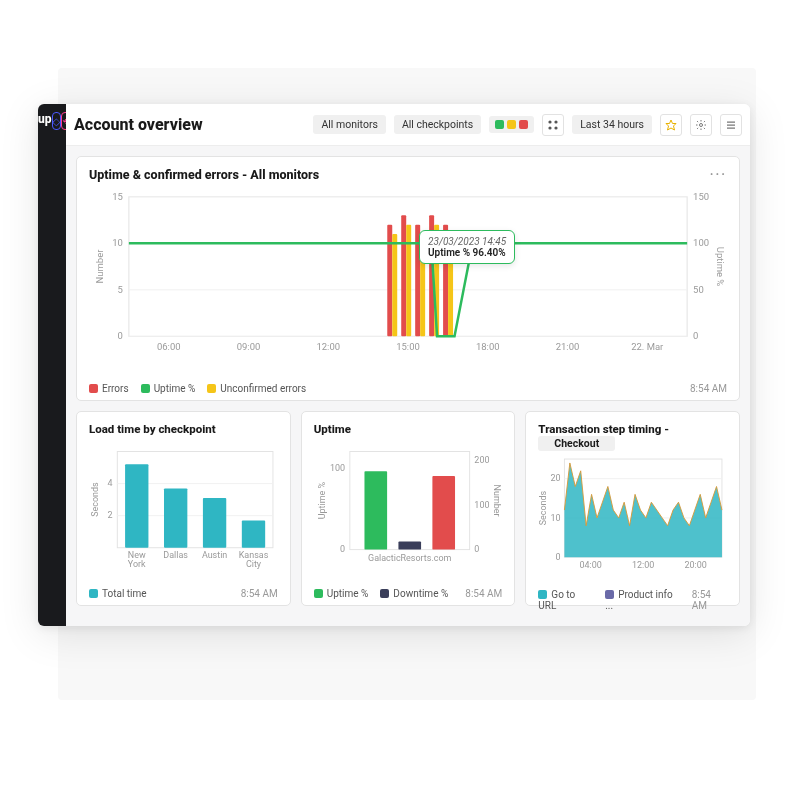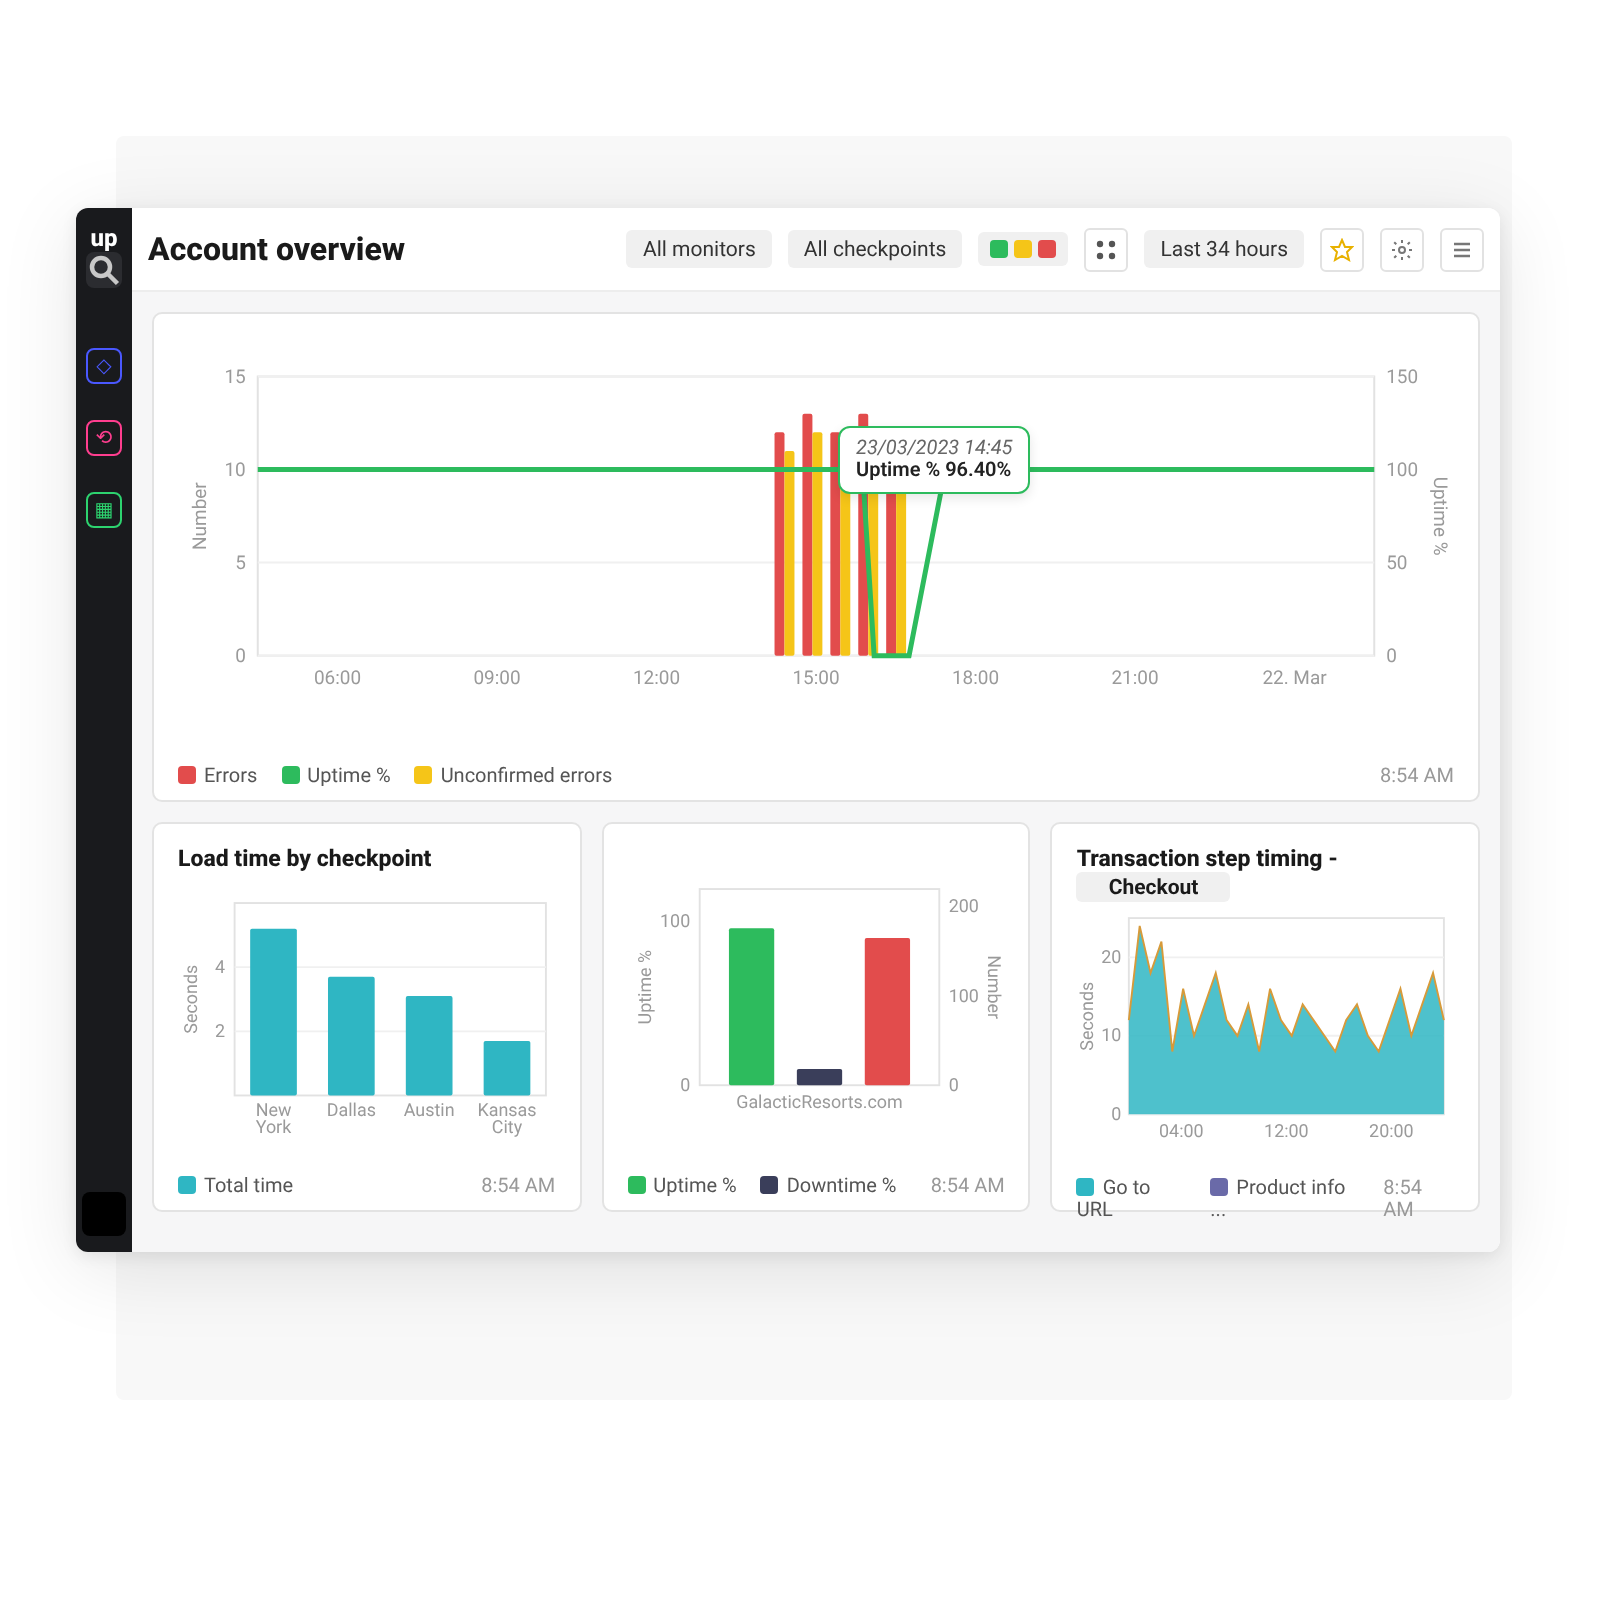"up" .sidebar { align-items: center -> flex-start; flex-direction: column -> none }
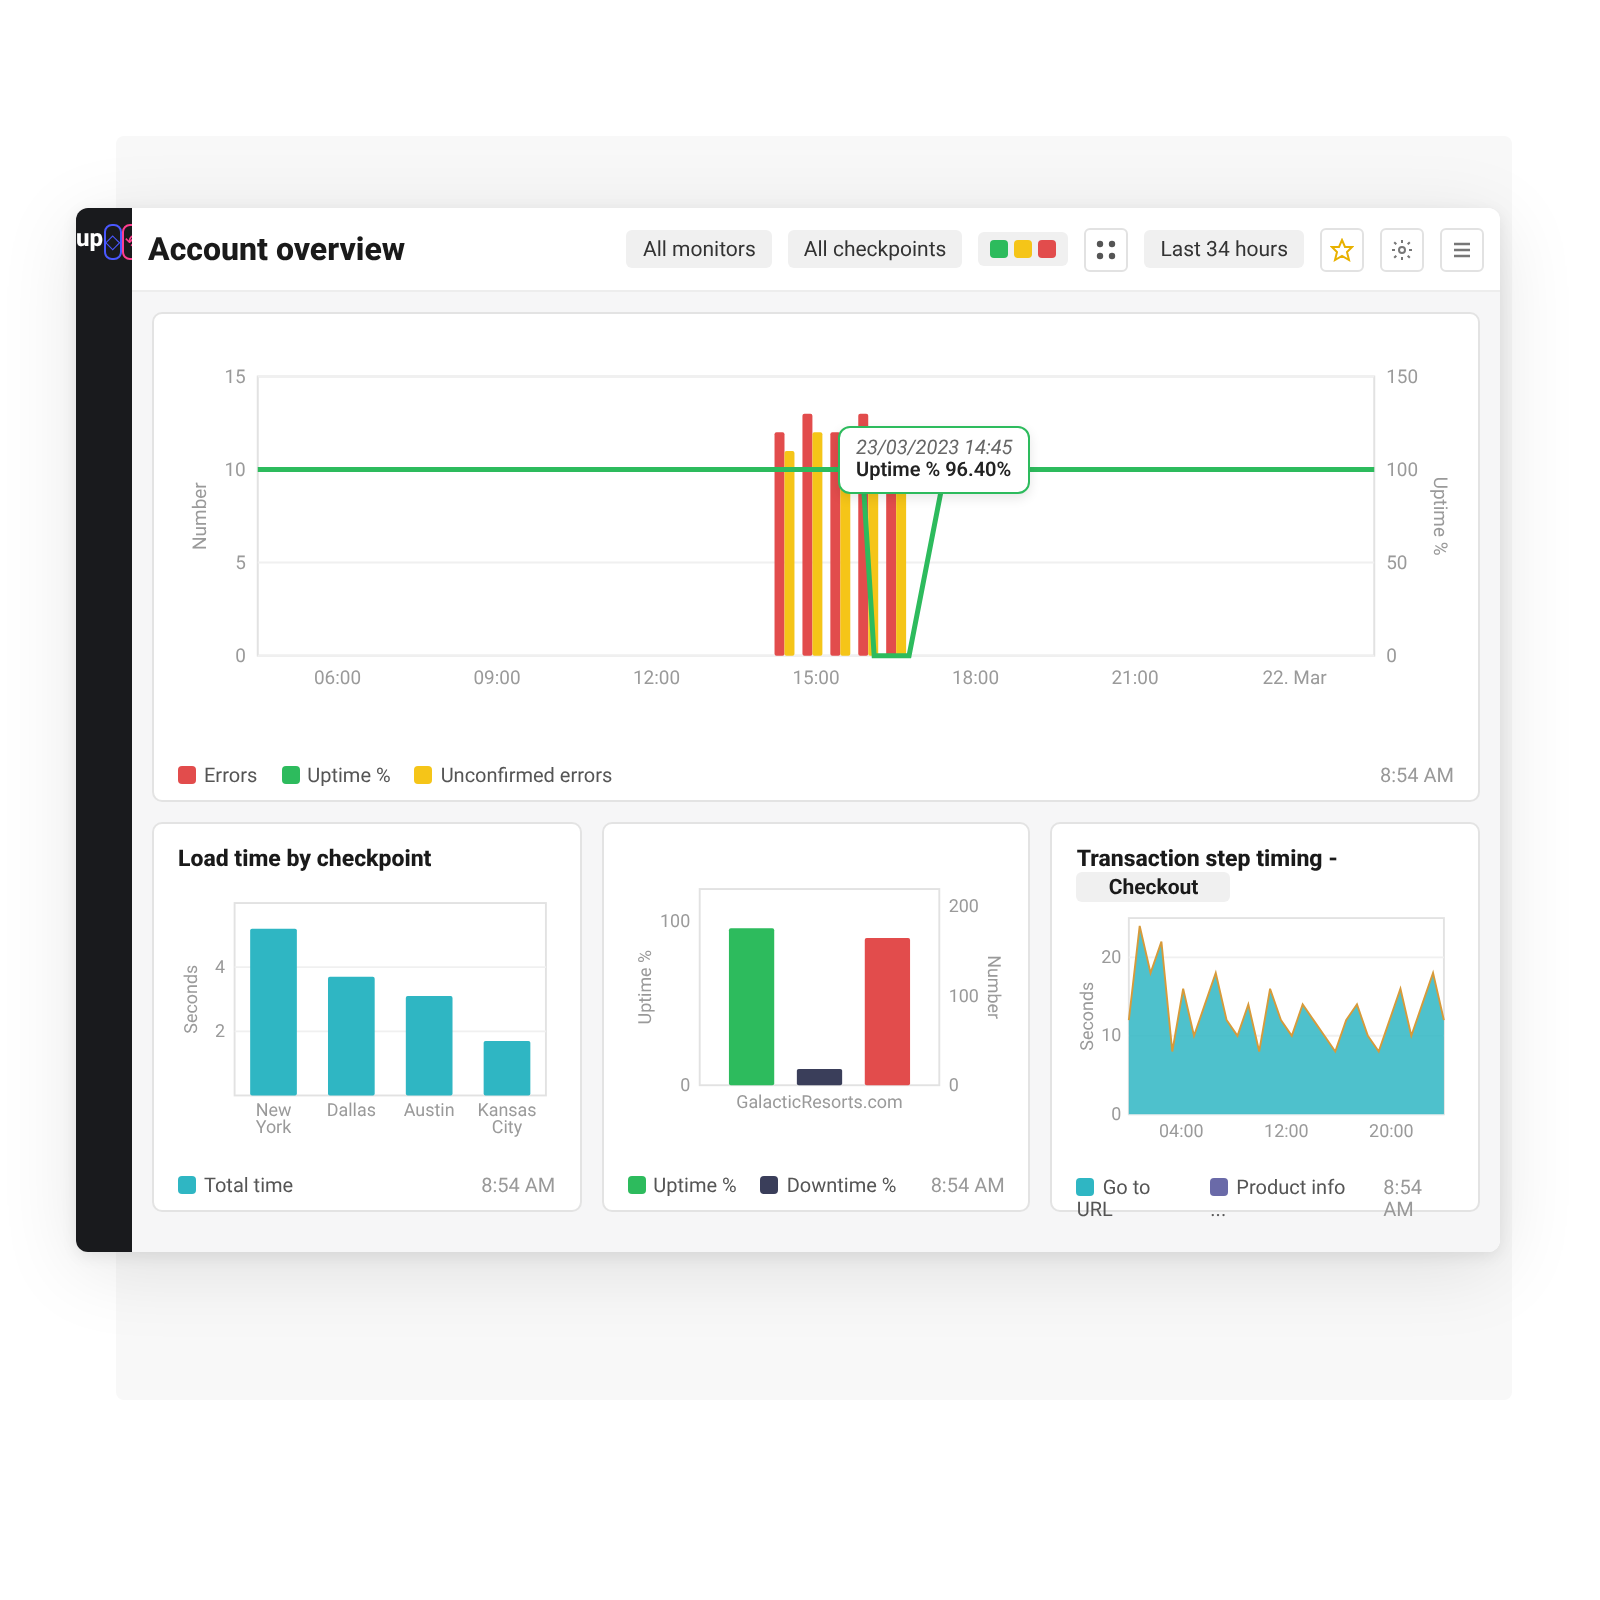"Uptime & confirmed errors -" div.panel-title { html: none -> <div> <span>Uptime &amp; confirmed errors - All monitors</span> <span>···</span> </div> }
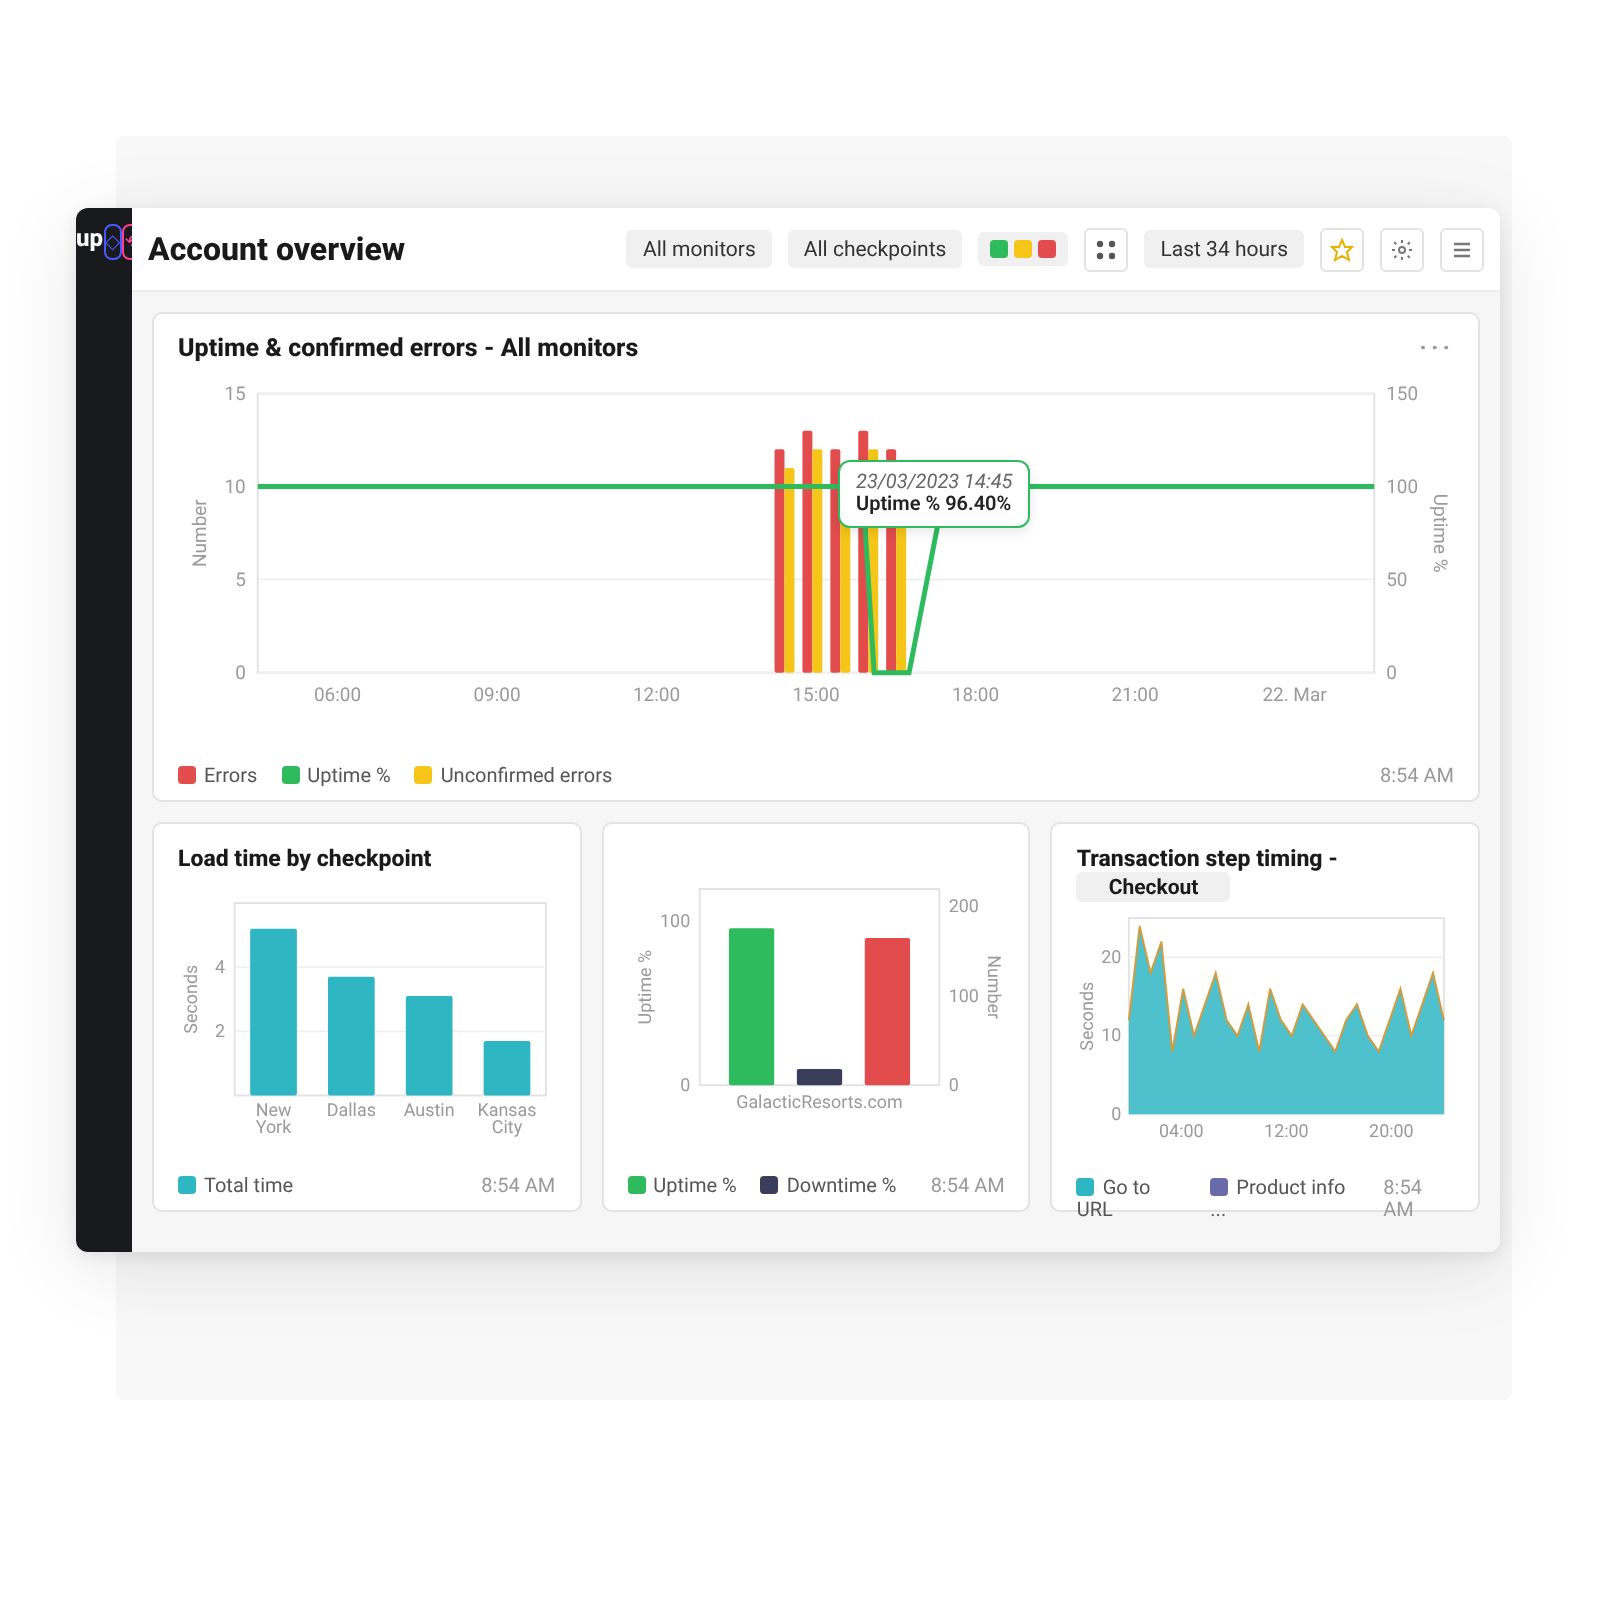"Uptime" div.small-title { html: none -> <div>Uptime</div> }
